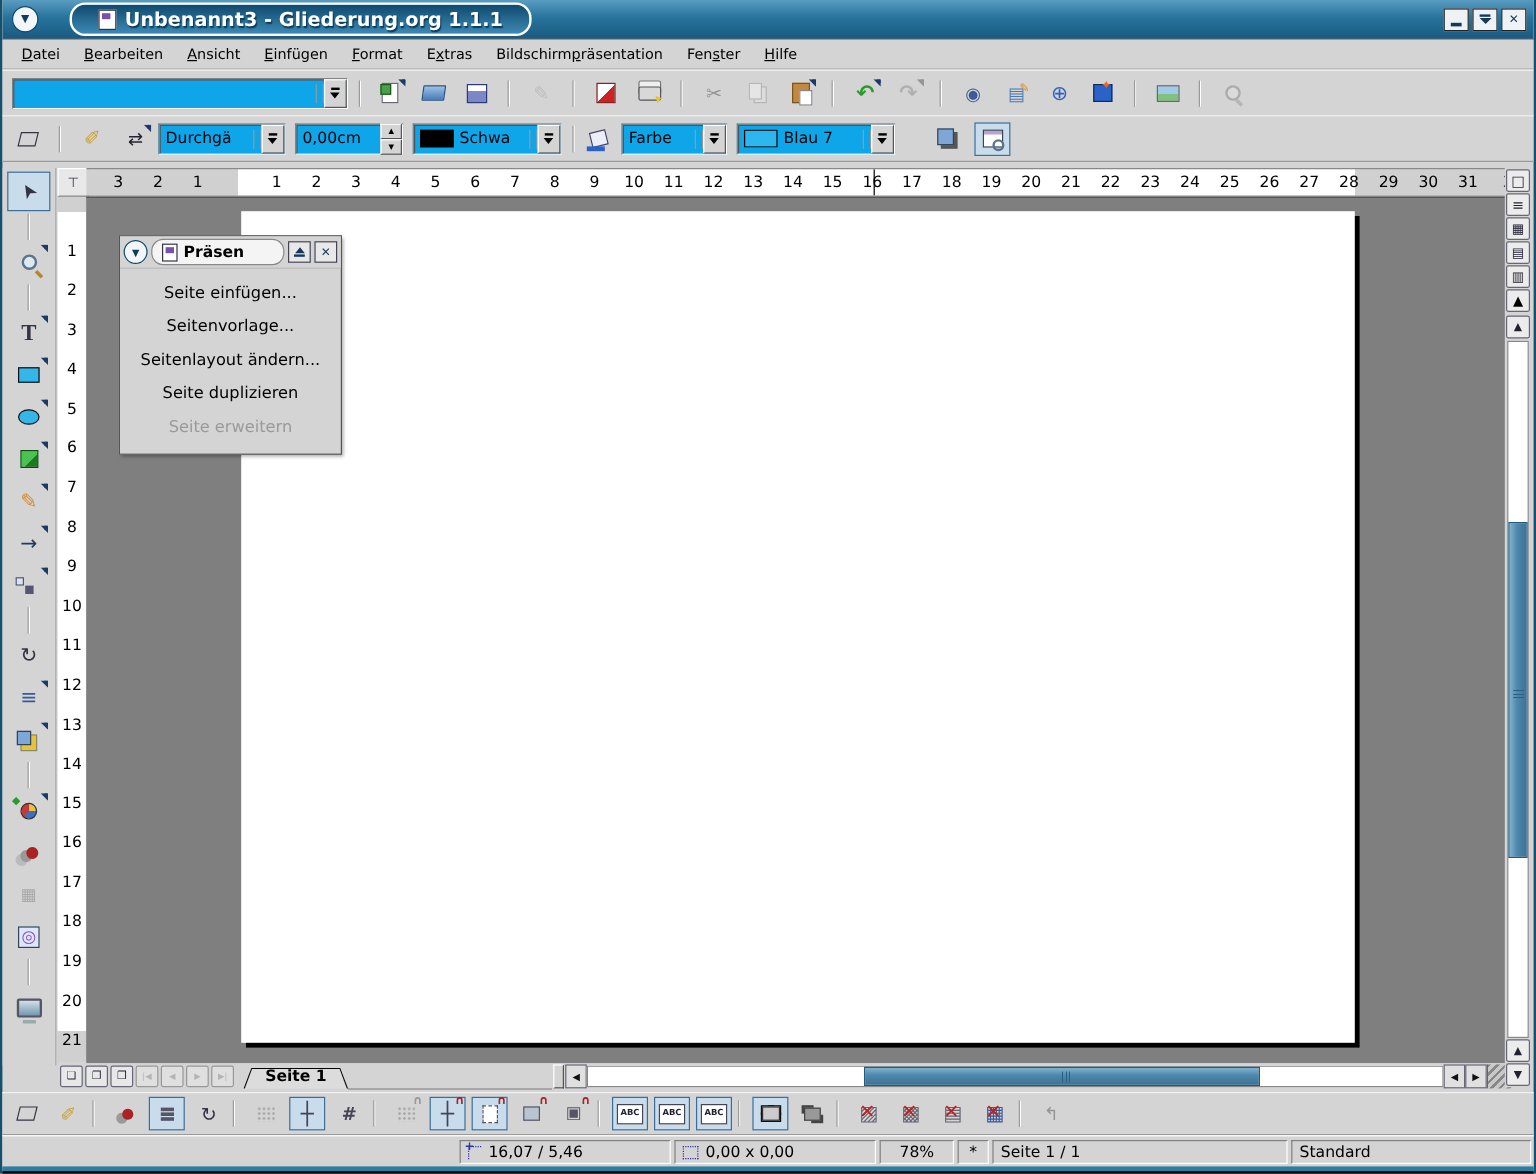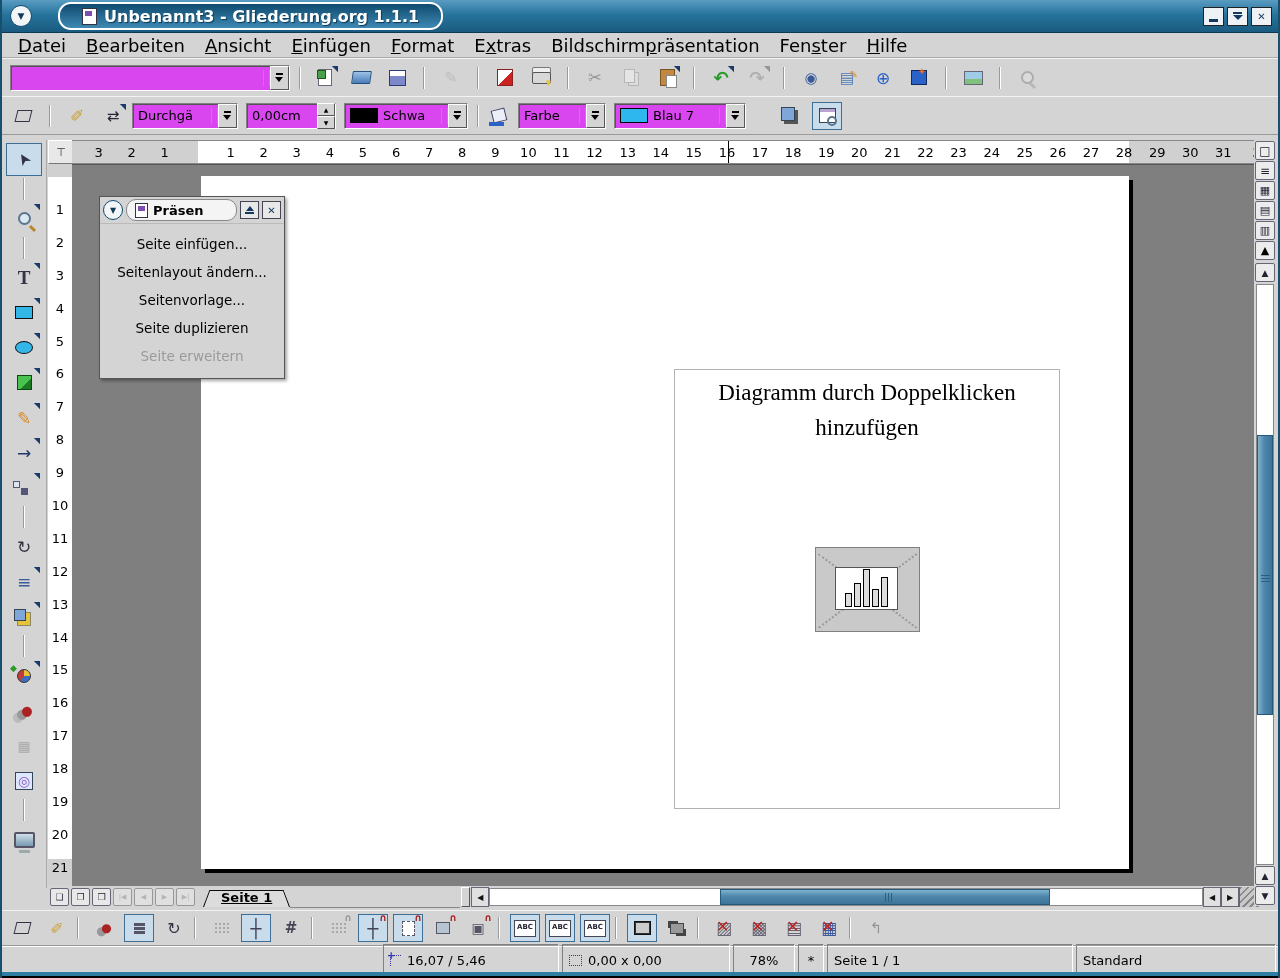"Datei" .mi { font-size: 18px -> 12px }
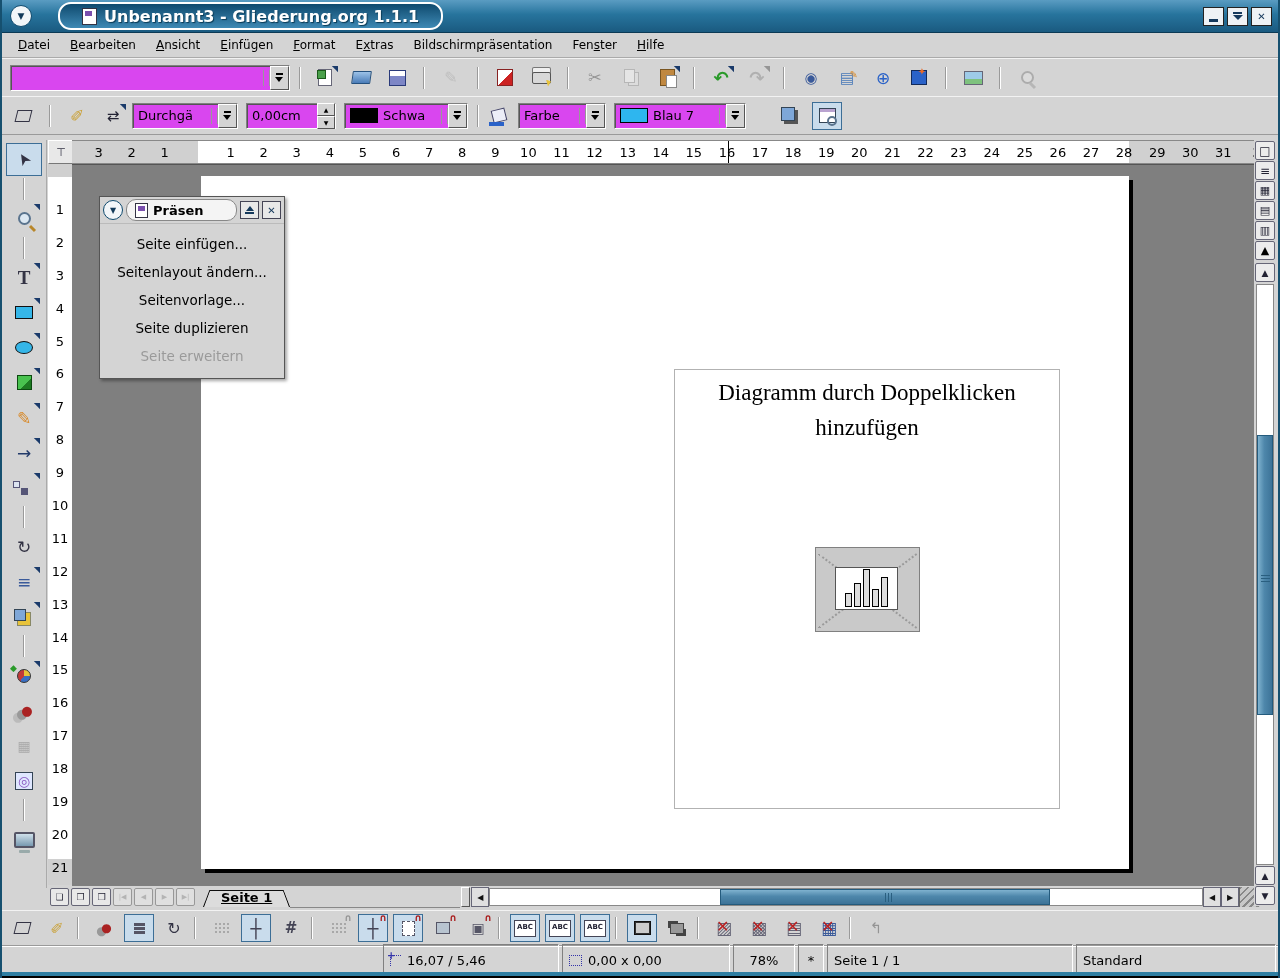"Durchgä" .combo { background: #d946ef -> #0ea5e9 }
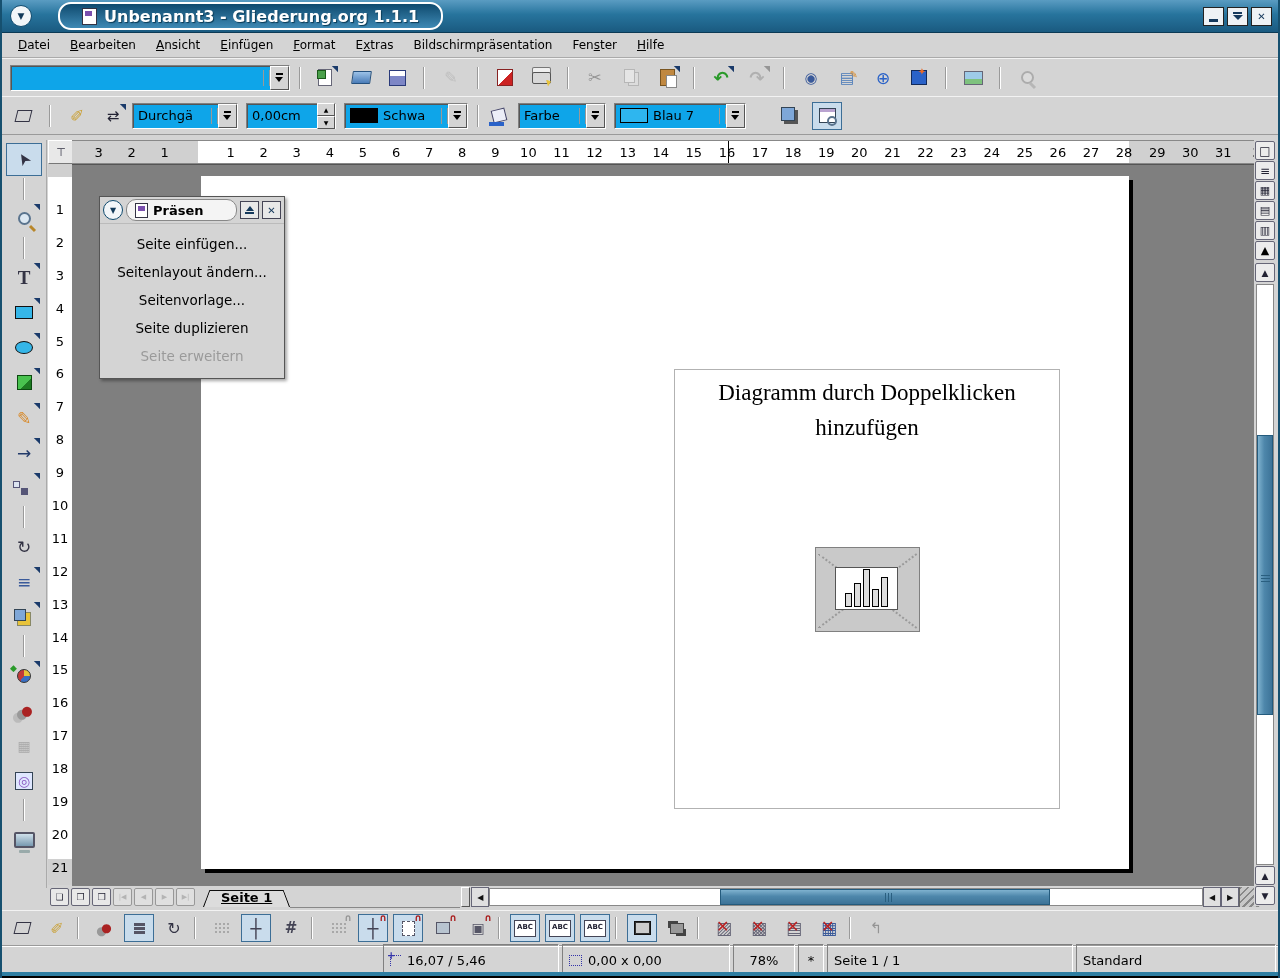"Seitenlayout ändern..." div.pitem { order: before "Seitenvorlage..." -> after "Seitenvorlage..." }
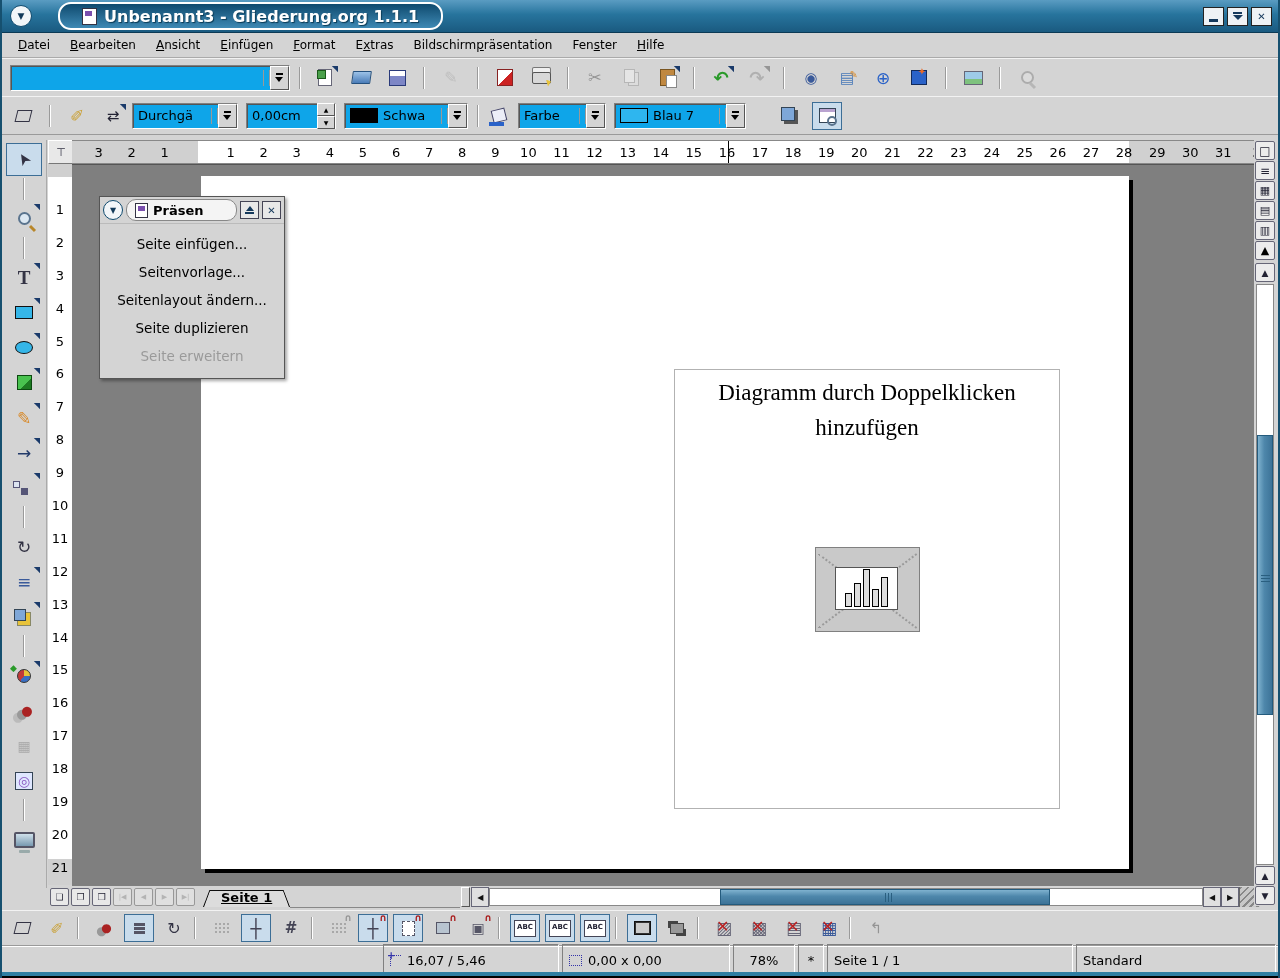"Diagramm durch Doppelklicken hinzufügen" div.ph { html: <div> <span>Diagramm durch Doppelklicken hinzufügen</span> <div> <div></div> <div></div> <div> <span></span> <span></span> <span></span> <span></span> <span></span> </div> </div> </div> -> none }
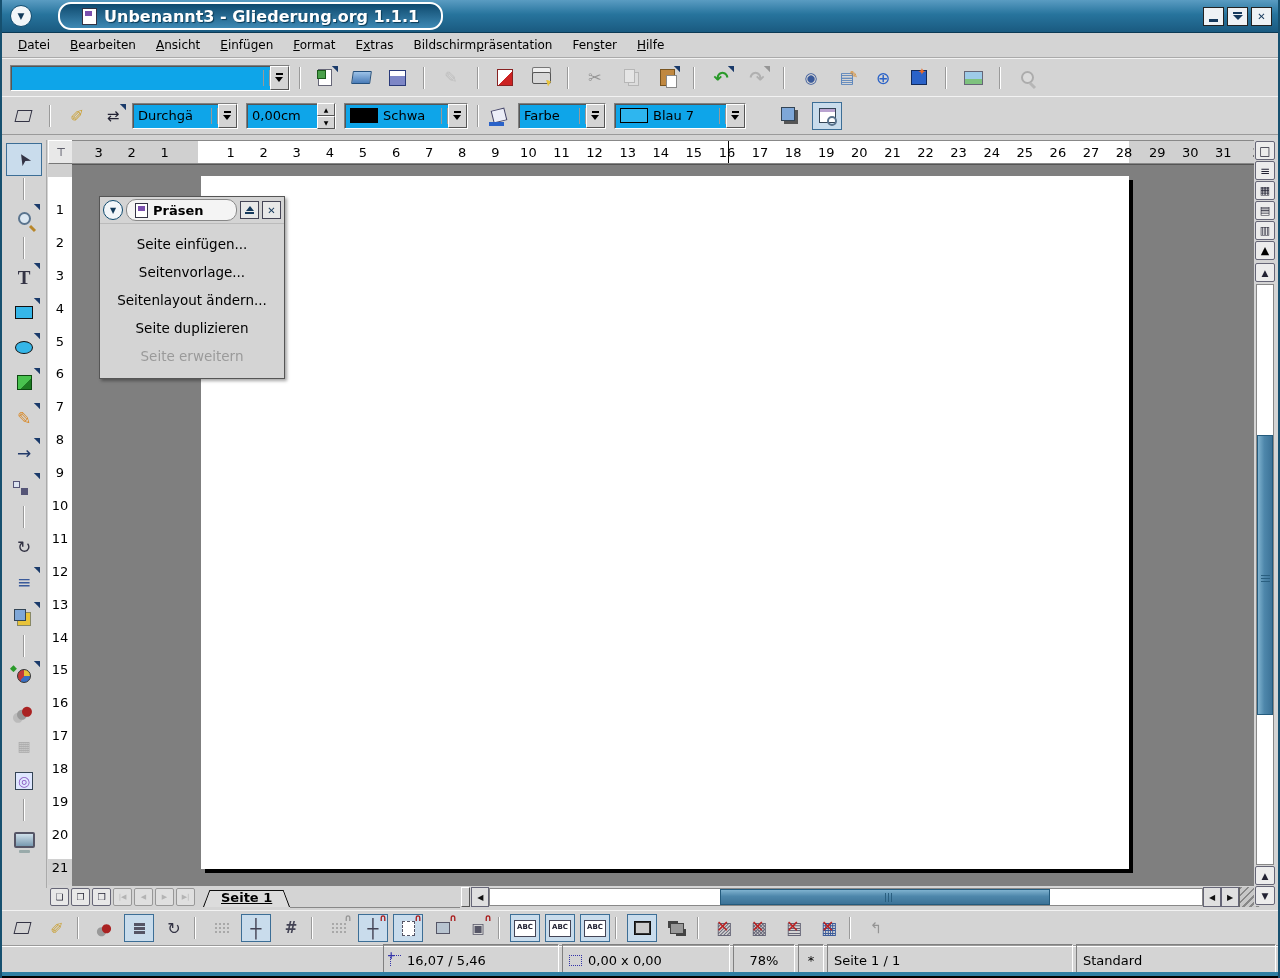"Seite 1" .tab span { text-decoration: underline -> none }
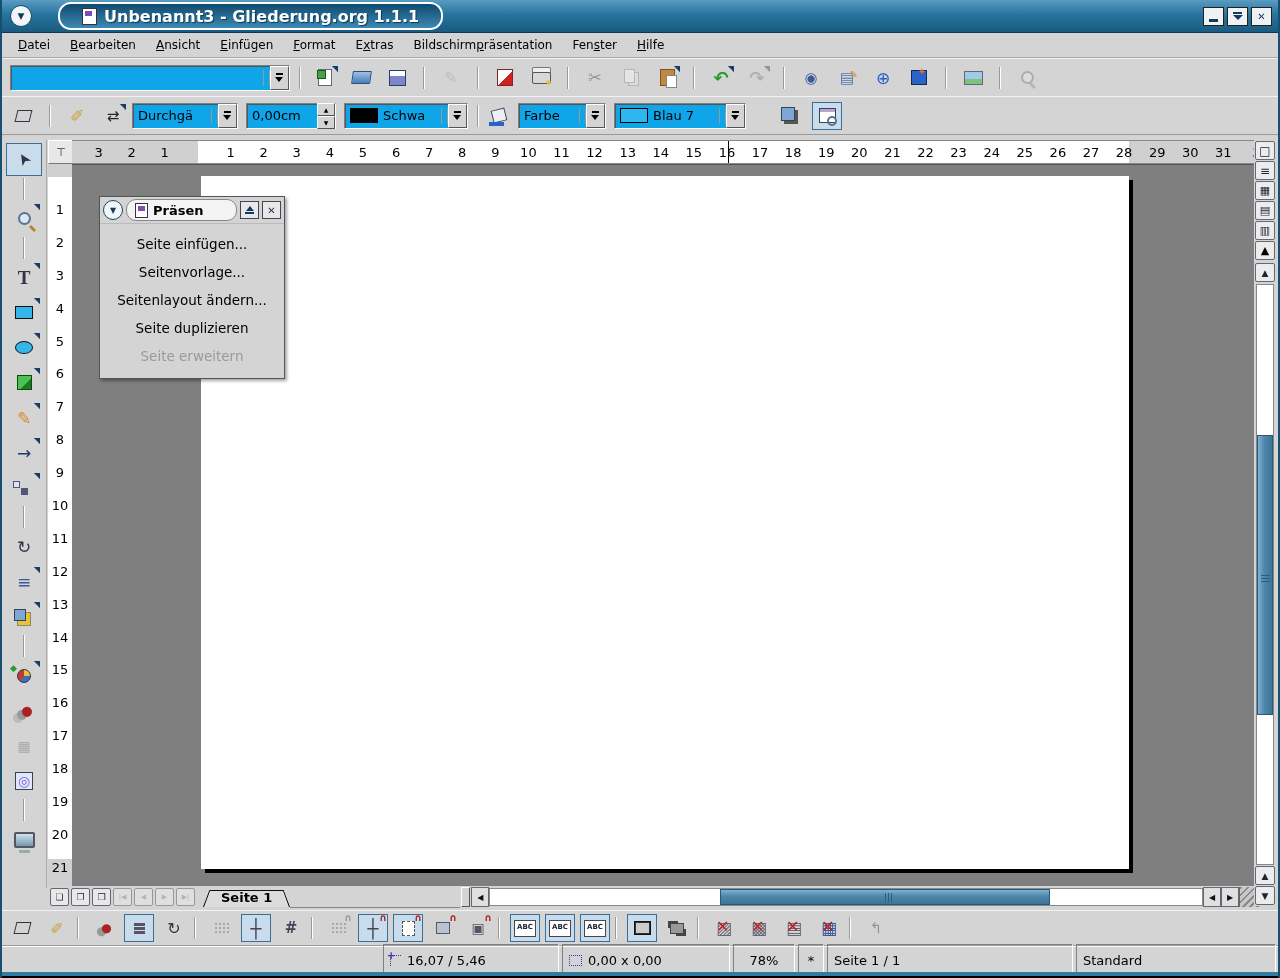"16,07 / 5,46" .sfield { height: 32px -> 20px }
